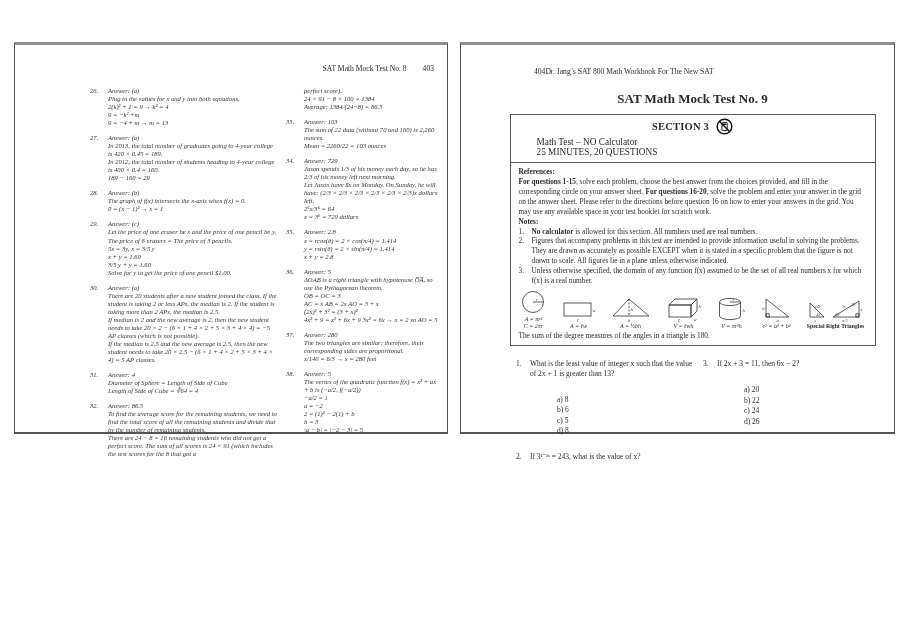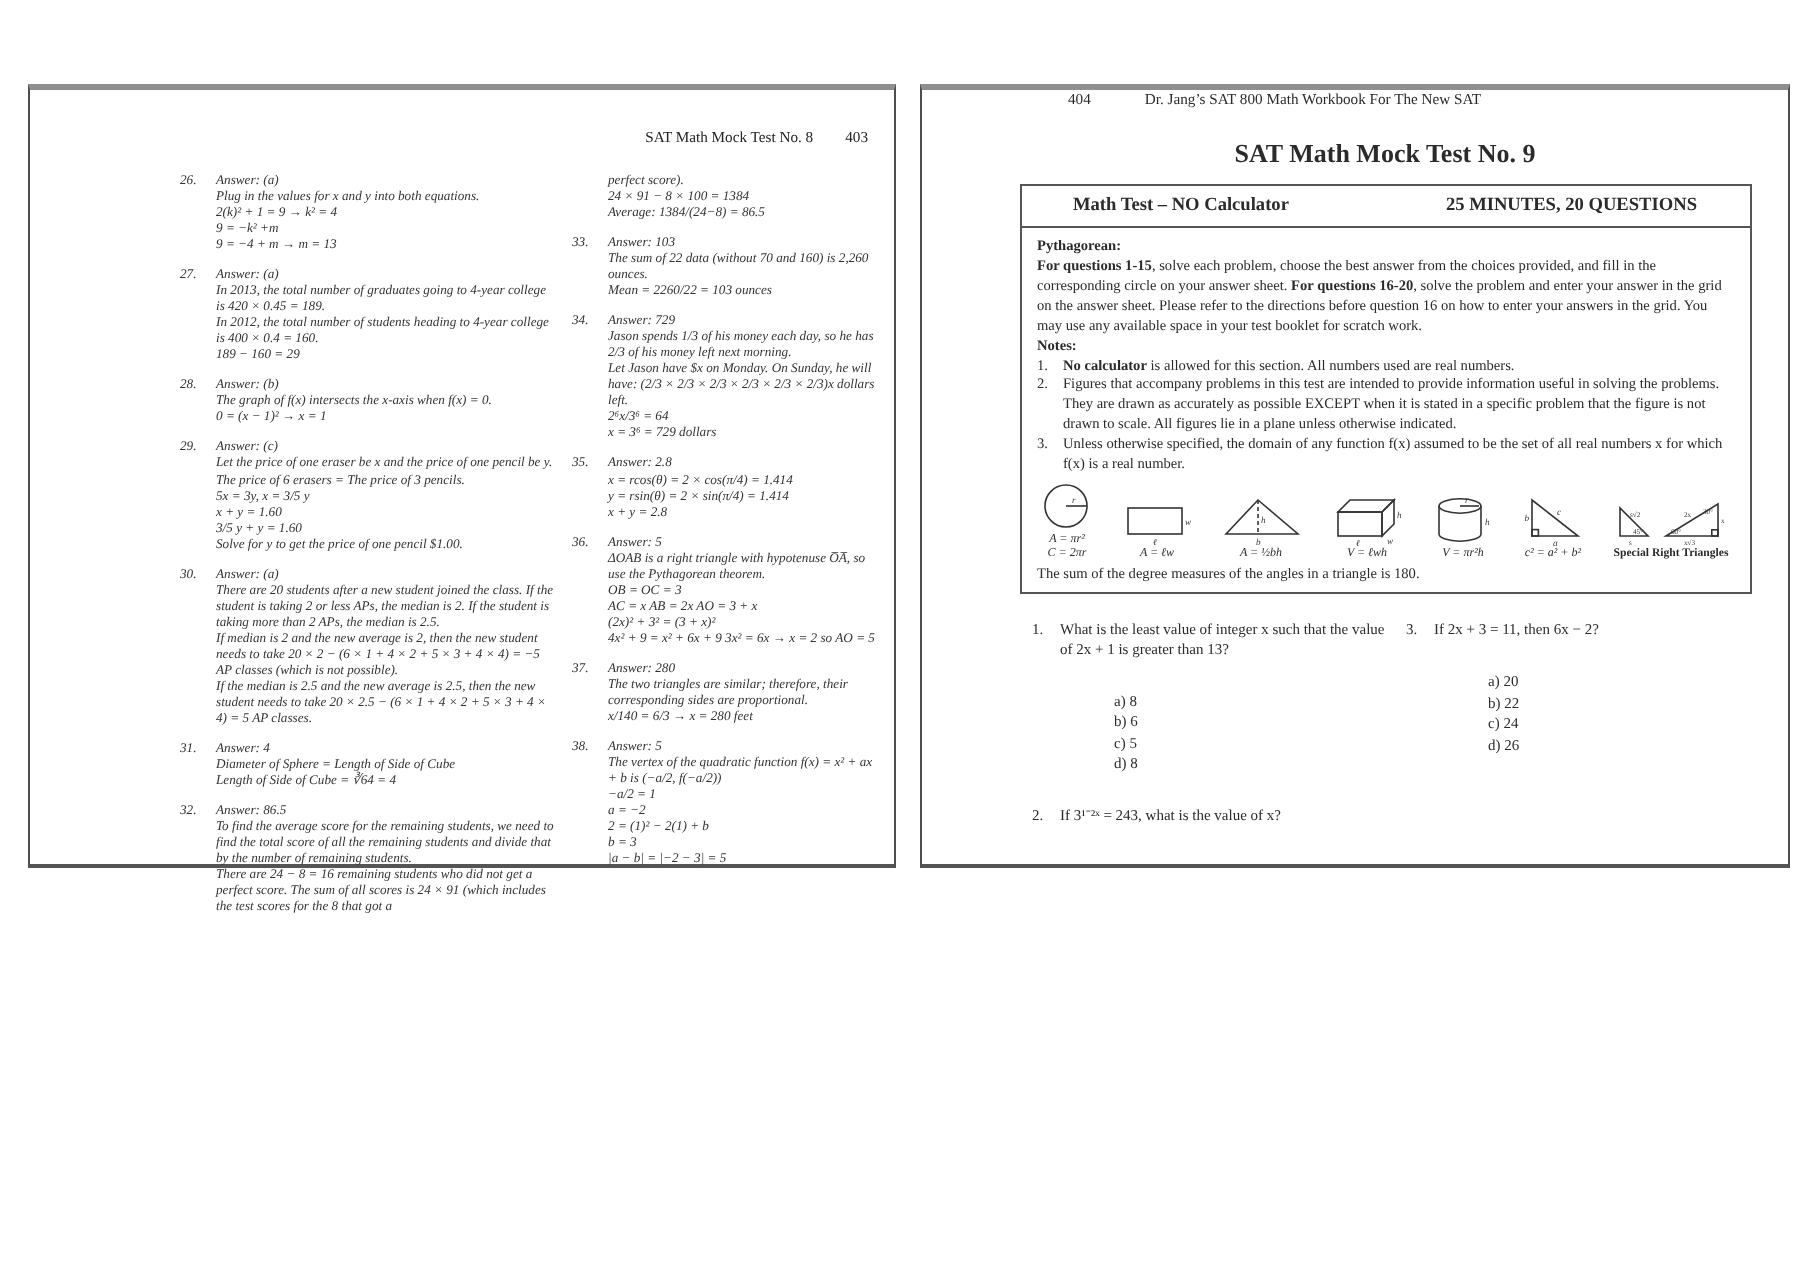"404" .rp-header { gap: 27px -> none; margin-top: none -> 22px }
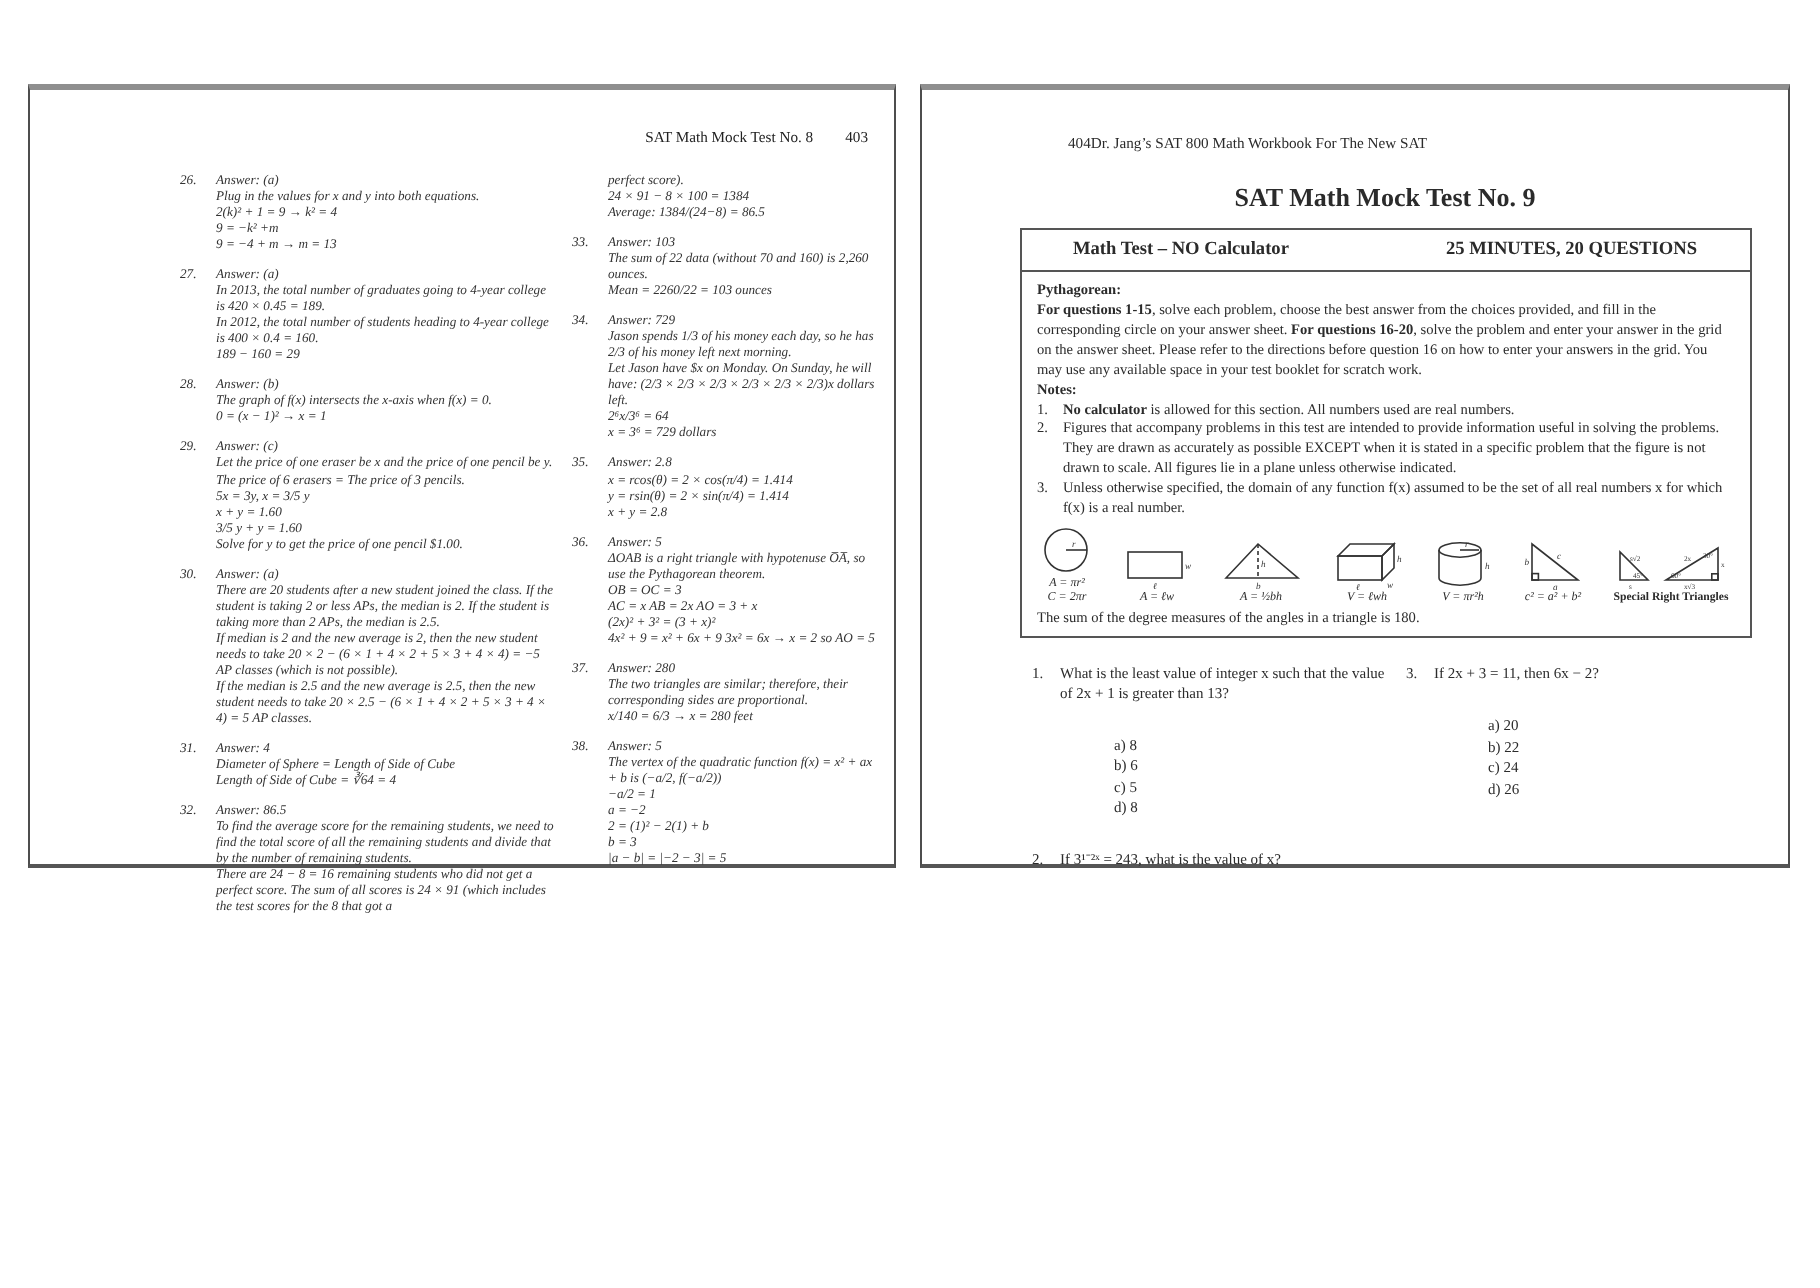"SECTION 3" div.section-title-row { html: none -> <div> <span>SECTION 3</span> <svg> <circle></circle> <rect></rect> <rect></rect> <line></line> </svg> </div> }
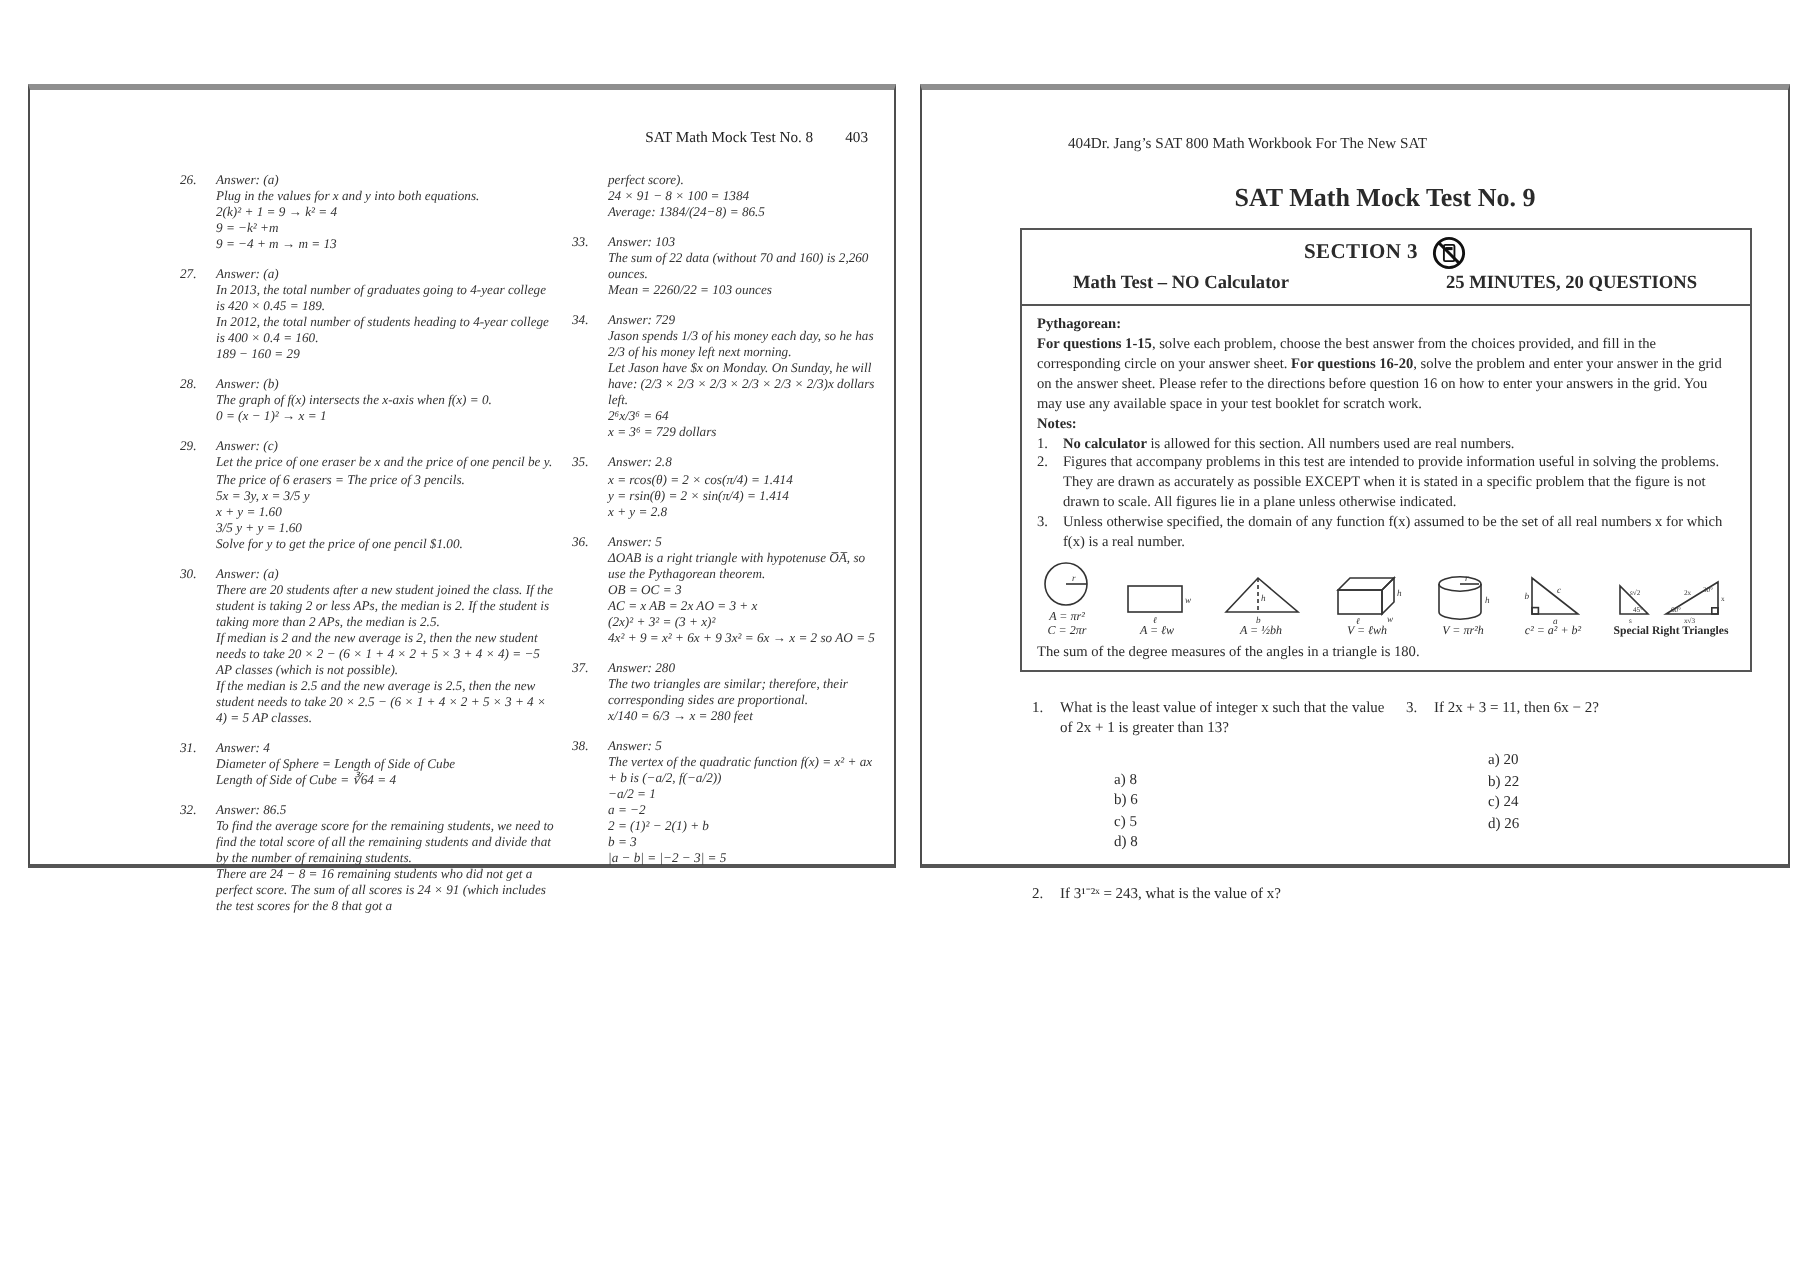"Math Test – NO Calculator" .section-sub-row { flex-direction: none -> column; font-weight: bold -> normal }
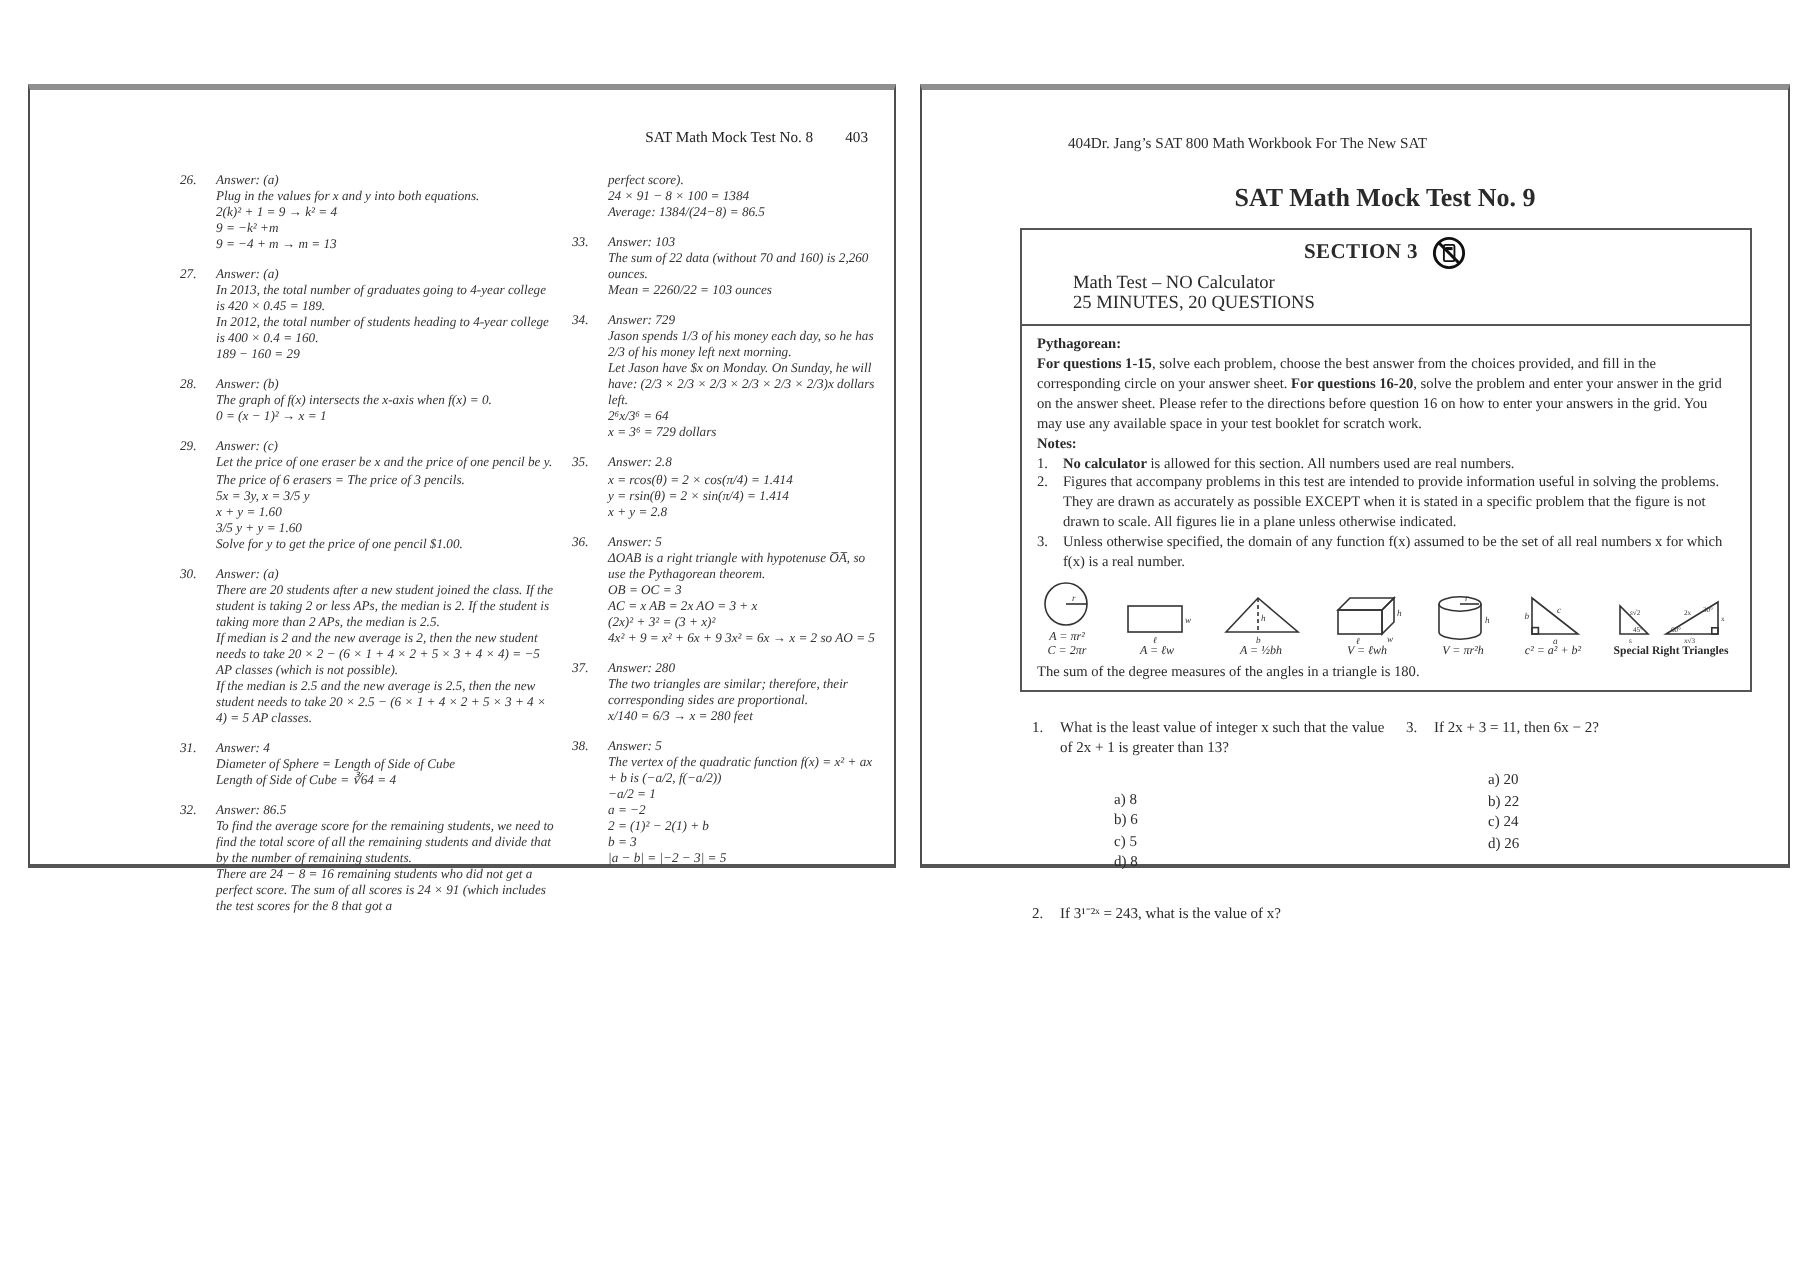"Pythagorean:" b { text: Pythagorean -> References }
